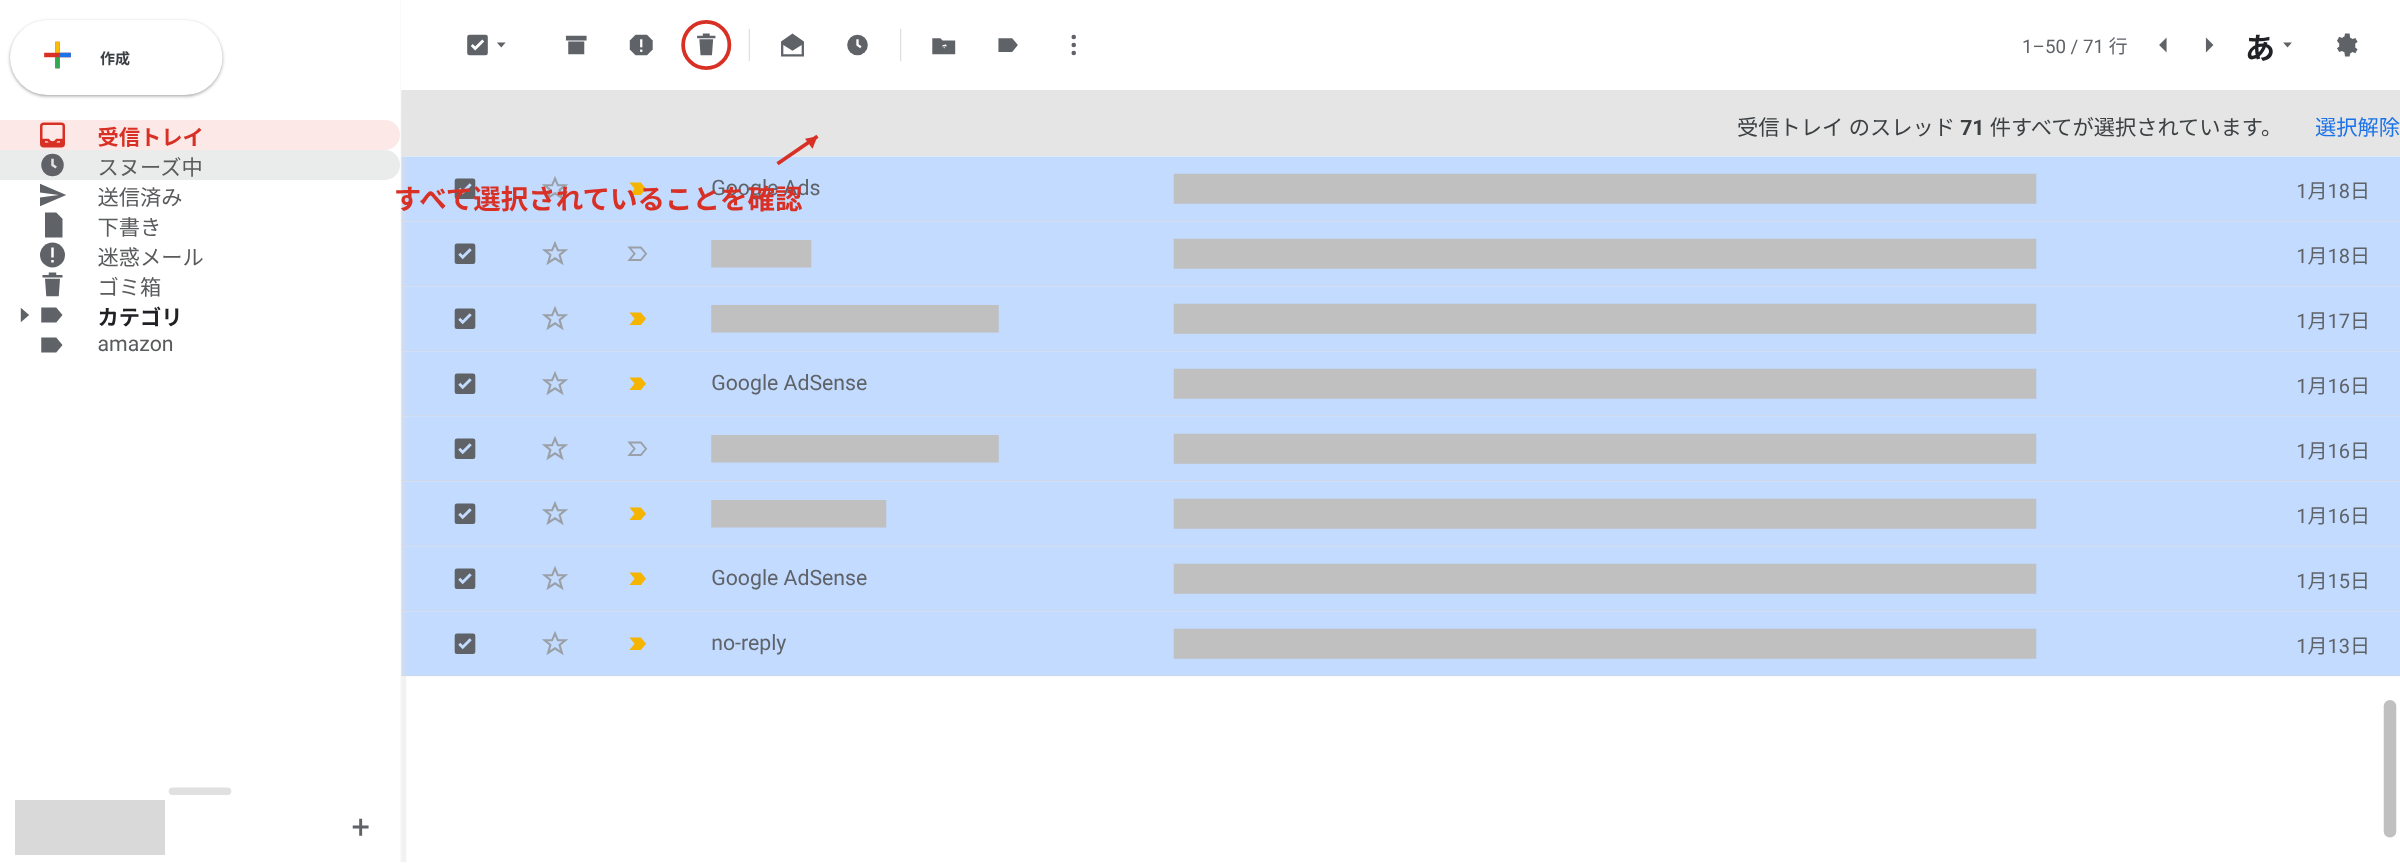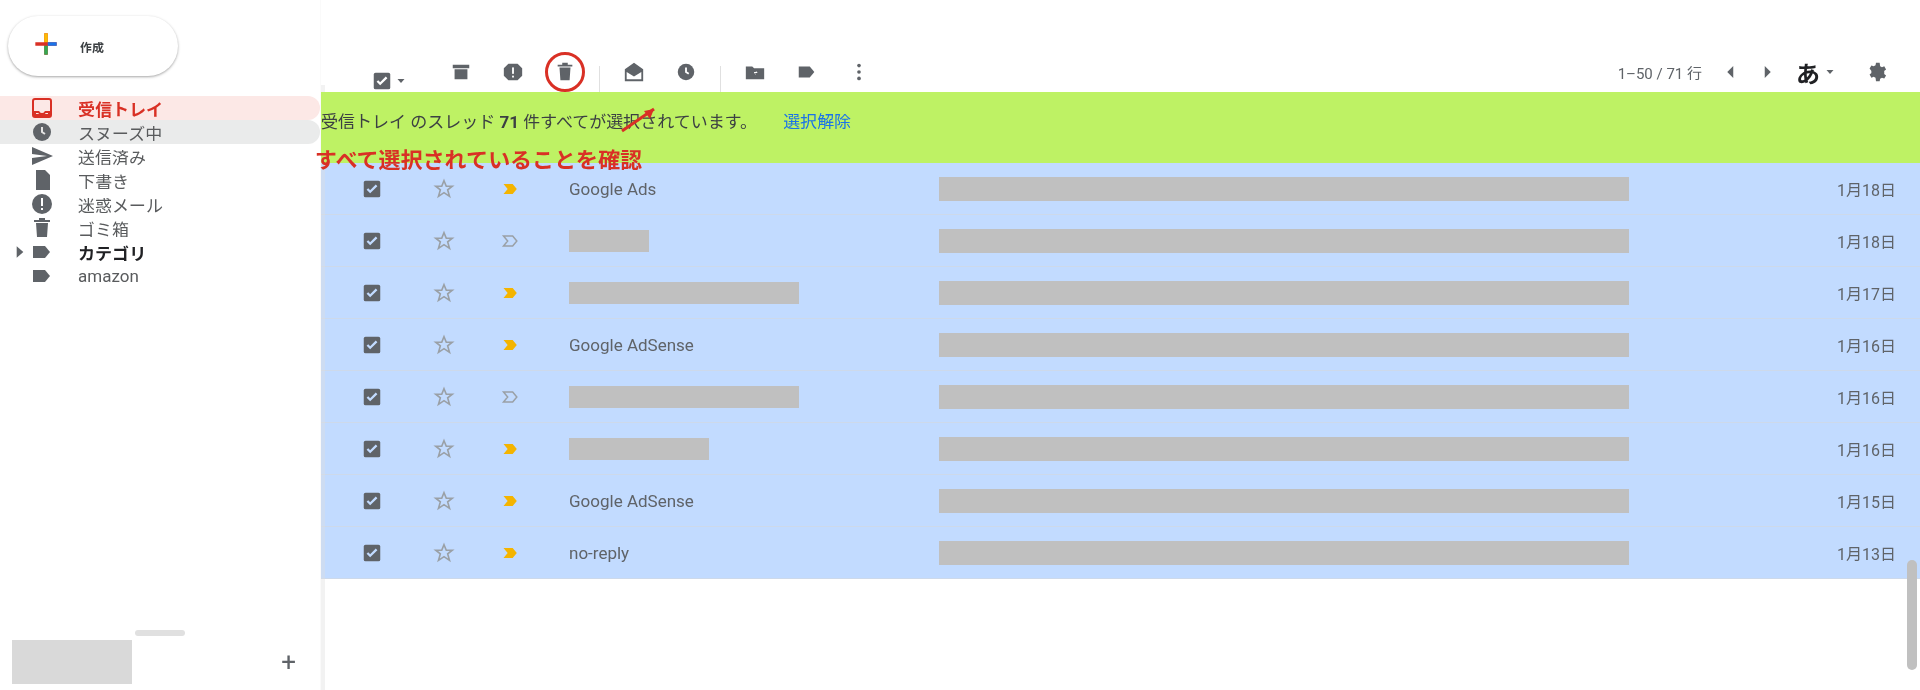"1–50 / 71 行" .toolbar { align-items: flex-end -> center; height: 92px -> 72px }
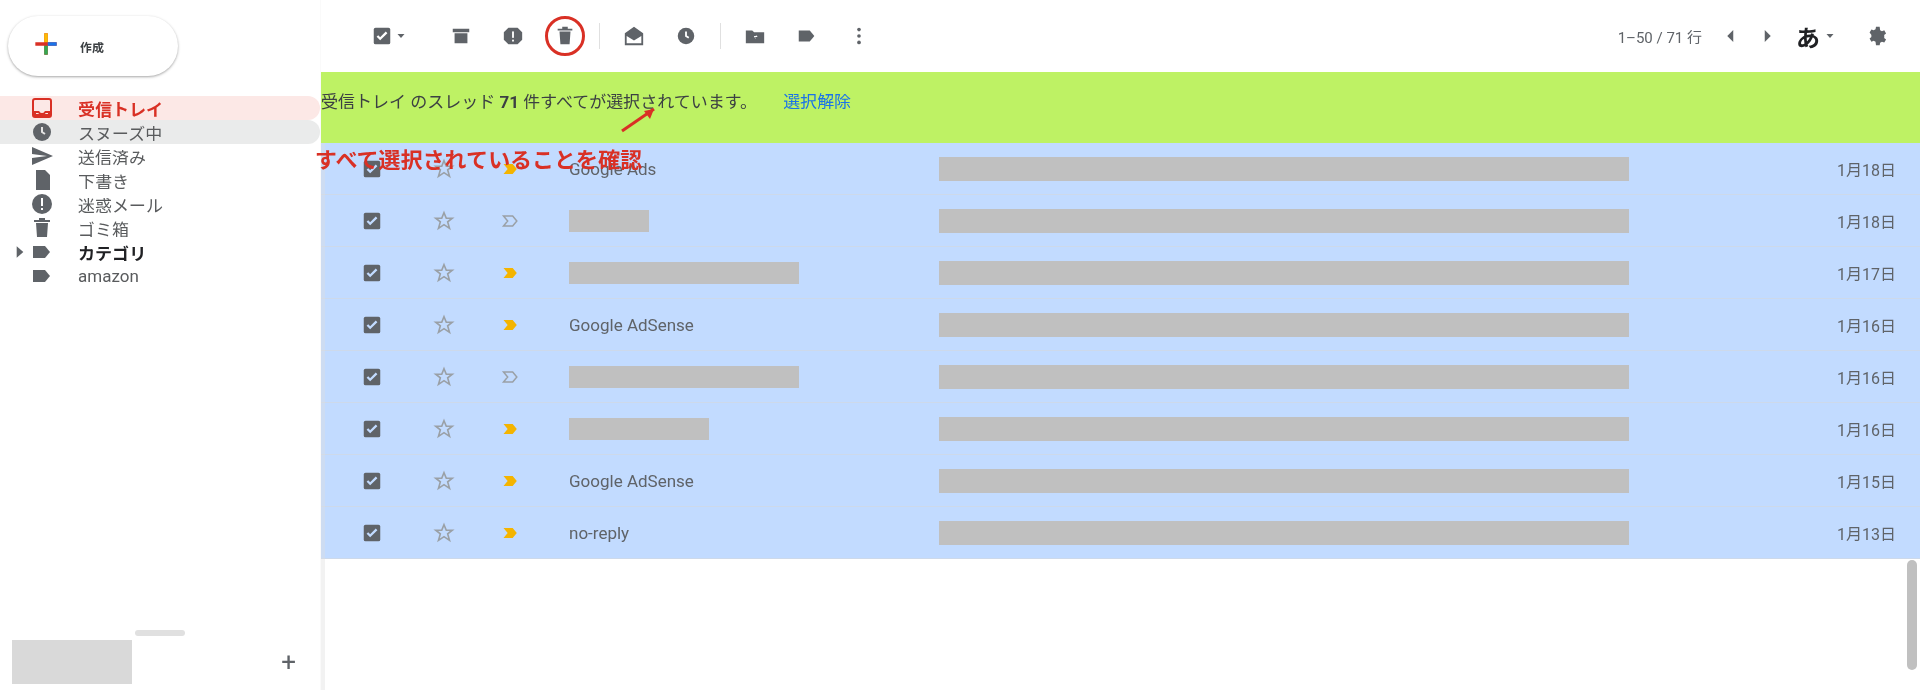"受信トレイ のスレッド 71 件すべてが選択されています。 選択解除" .banner { background: #bef264 -> #e5e5e5; padding: 16px 0 30px -> 16px 0 12px; text-align: left -> right }
